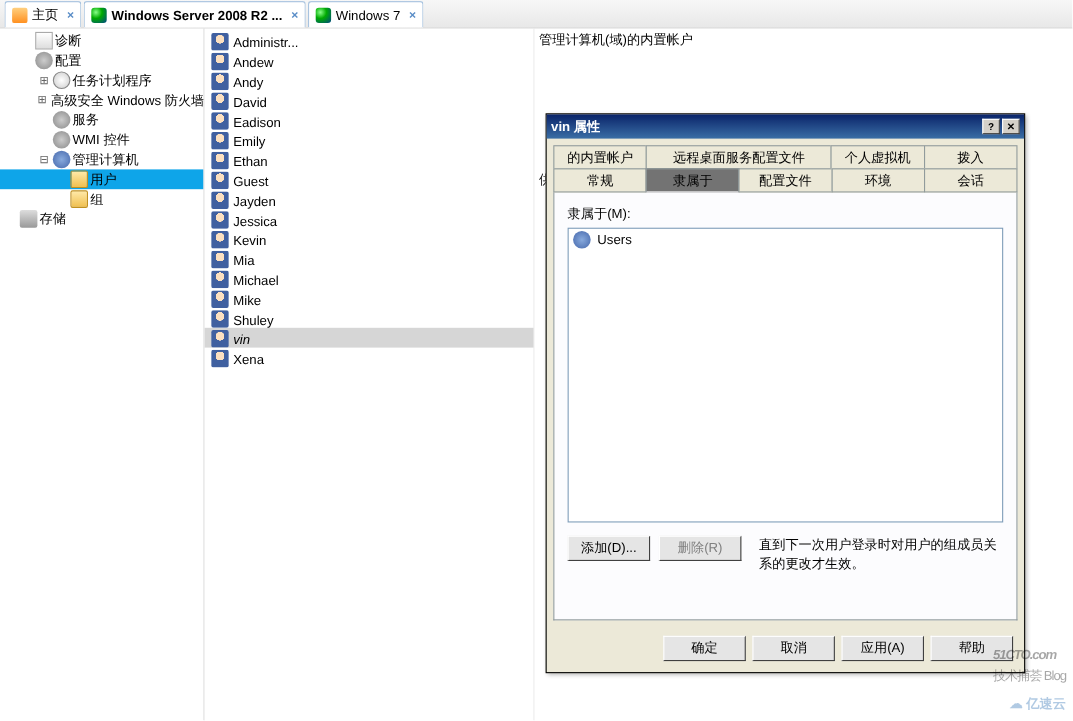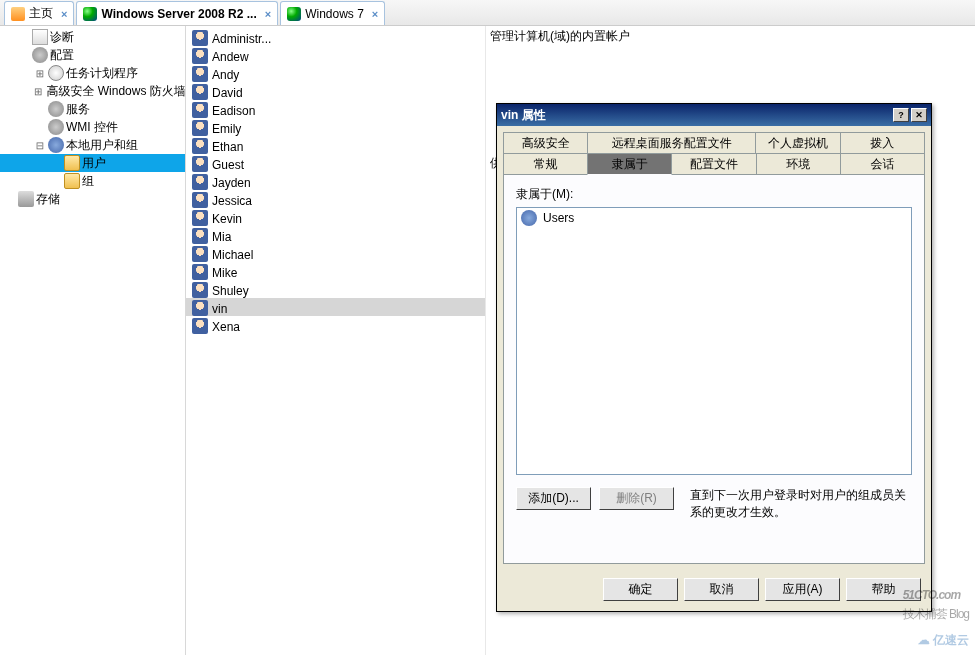"本地用户和组" span { text: 本地用户和组 -> 管理计算机 }
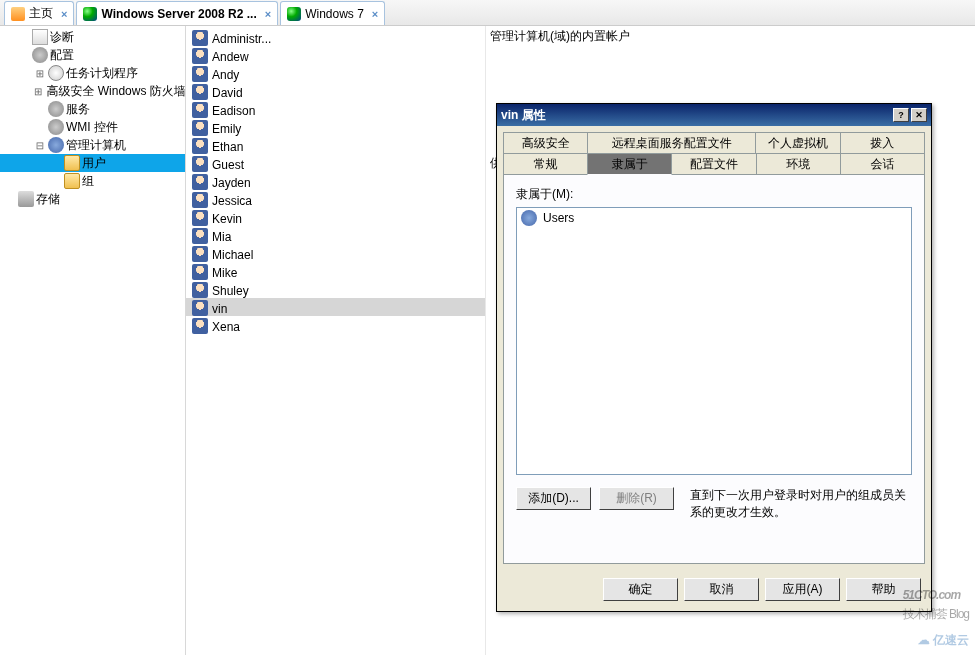"高级安全" div.dlg-tab { text: 高级安全 -> 的内置帐户 }
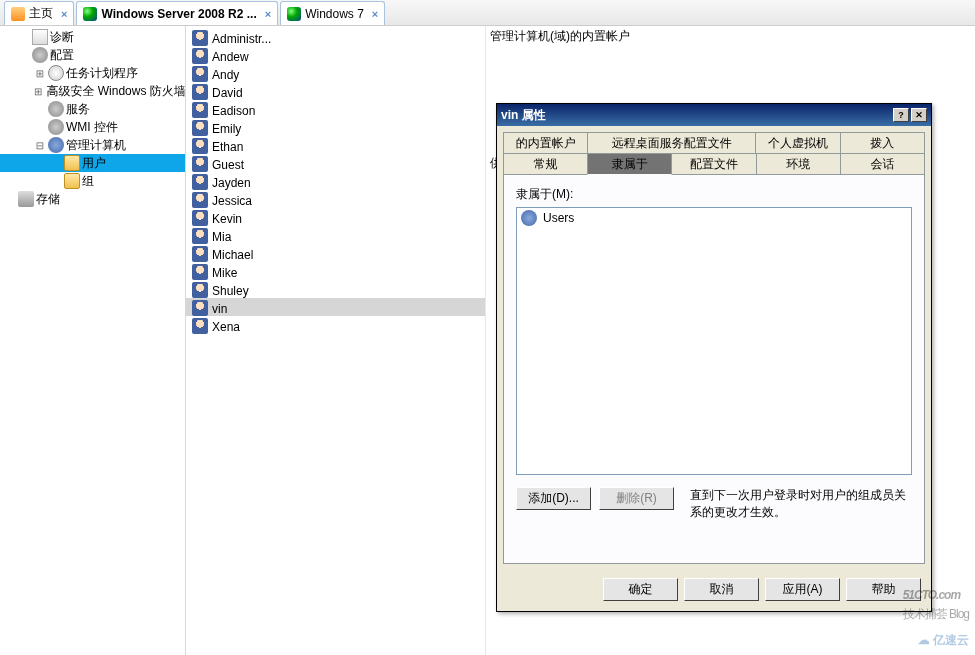"vin" .user-row.sel { font-style: none -> italic }
